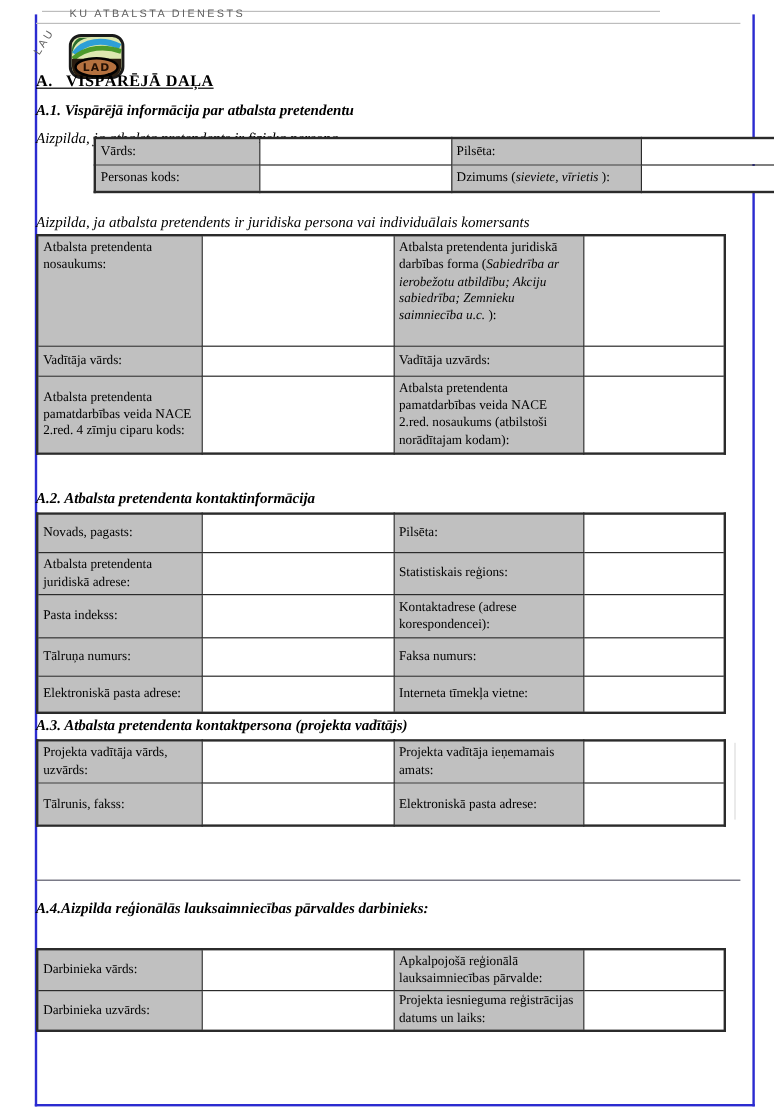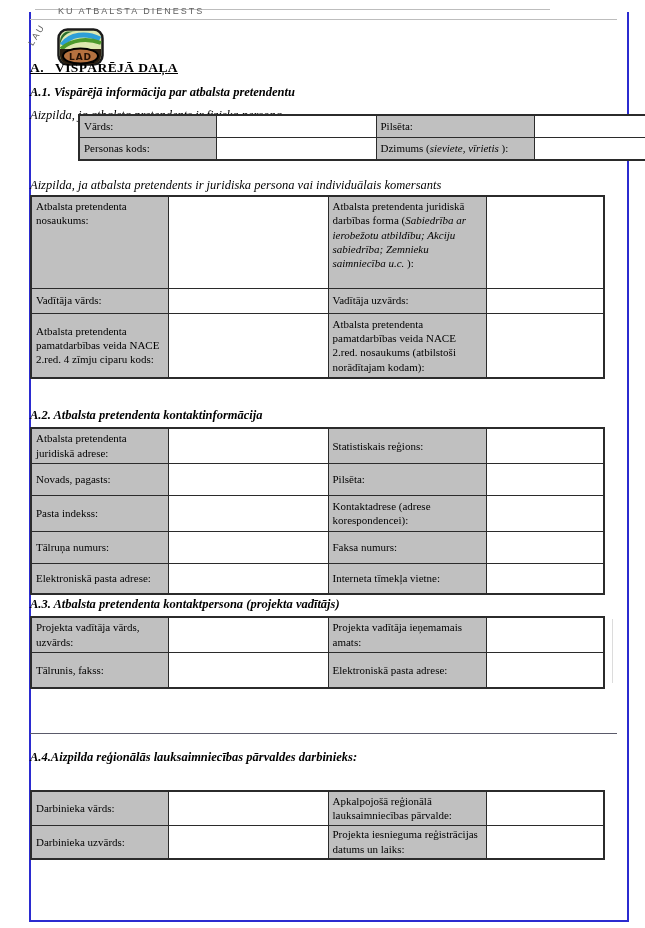"Atbalsta pretendenta juridiskā adrese:" tr { order: before "Novads, pagasts:" -> after "Novads, pagasts:" }
